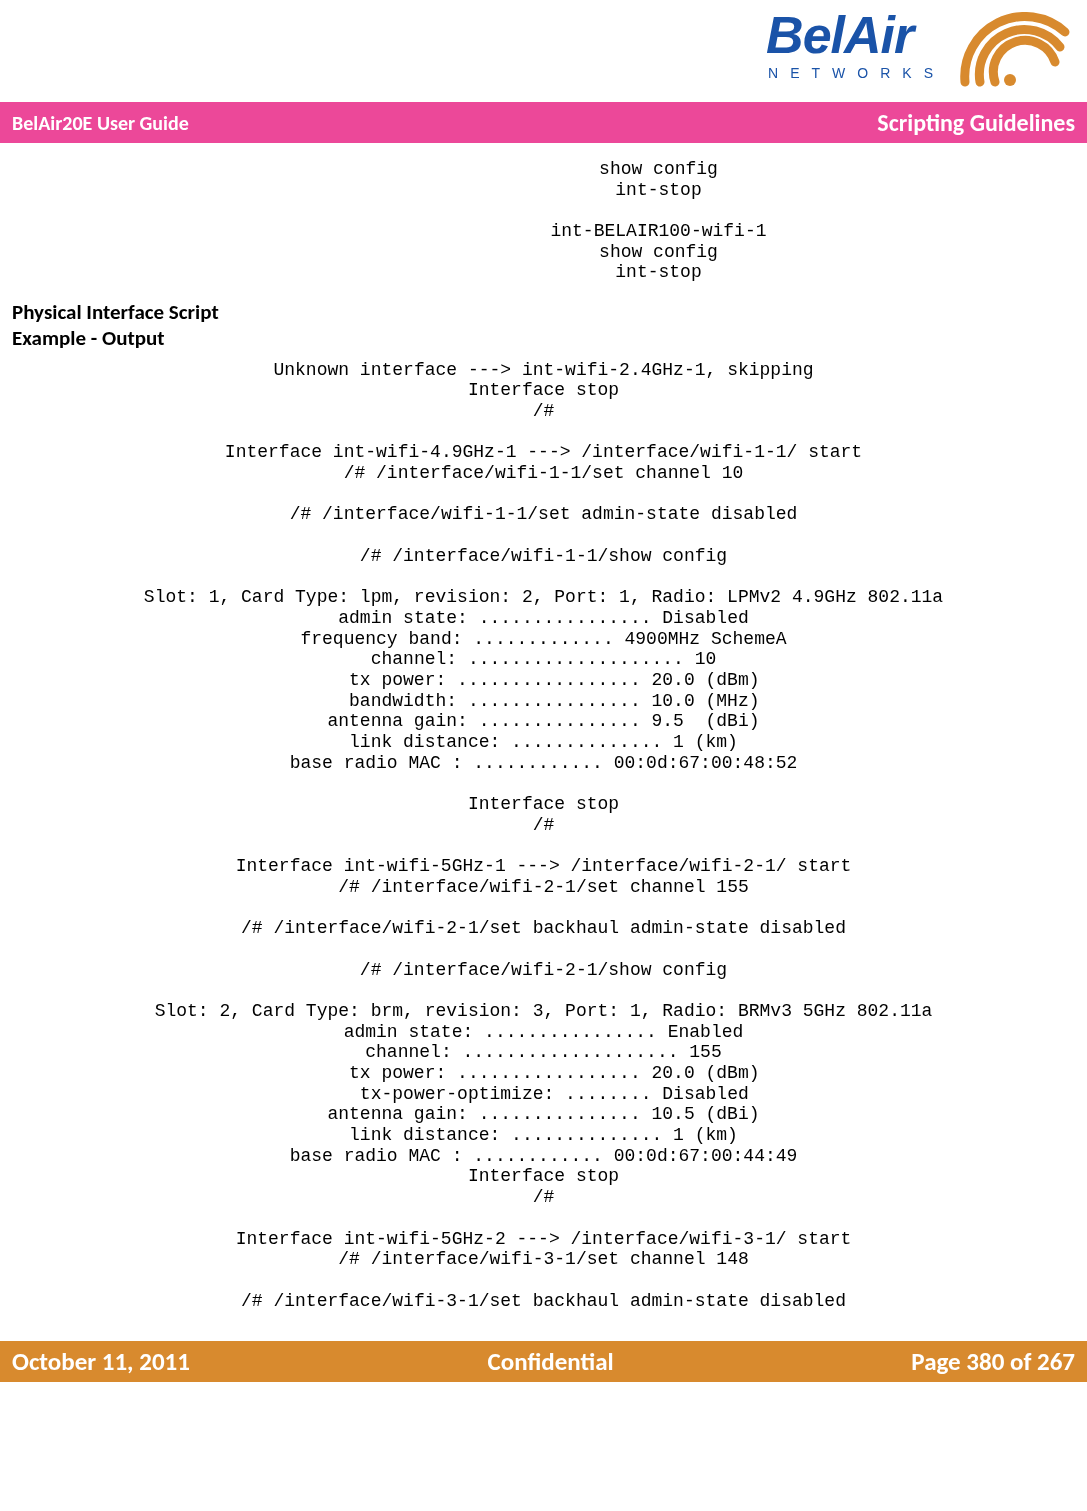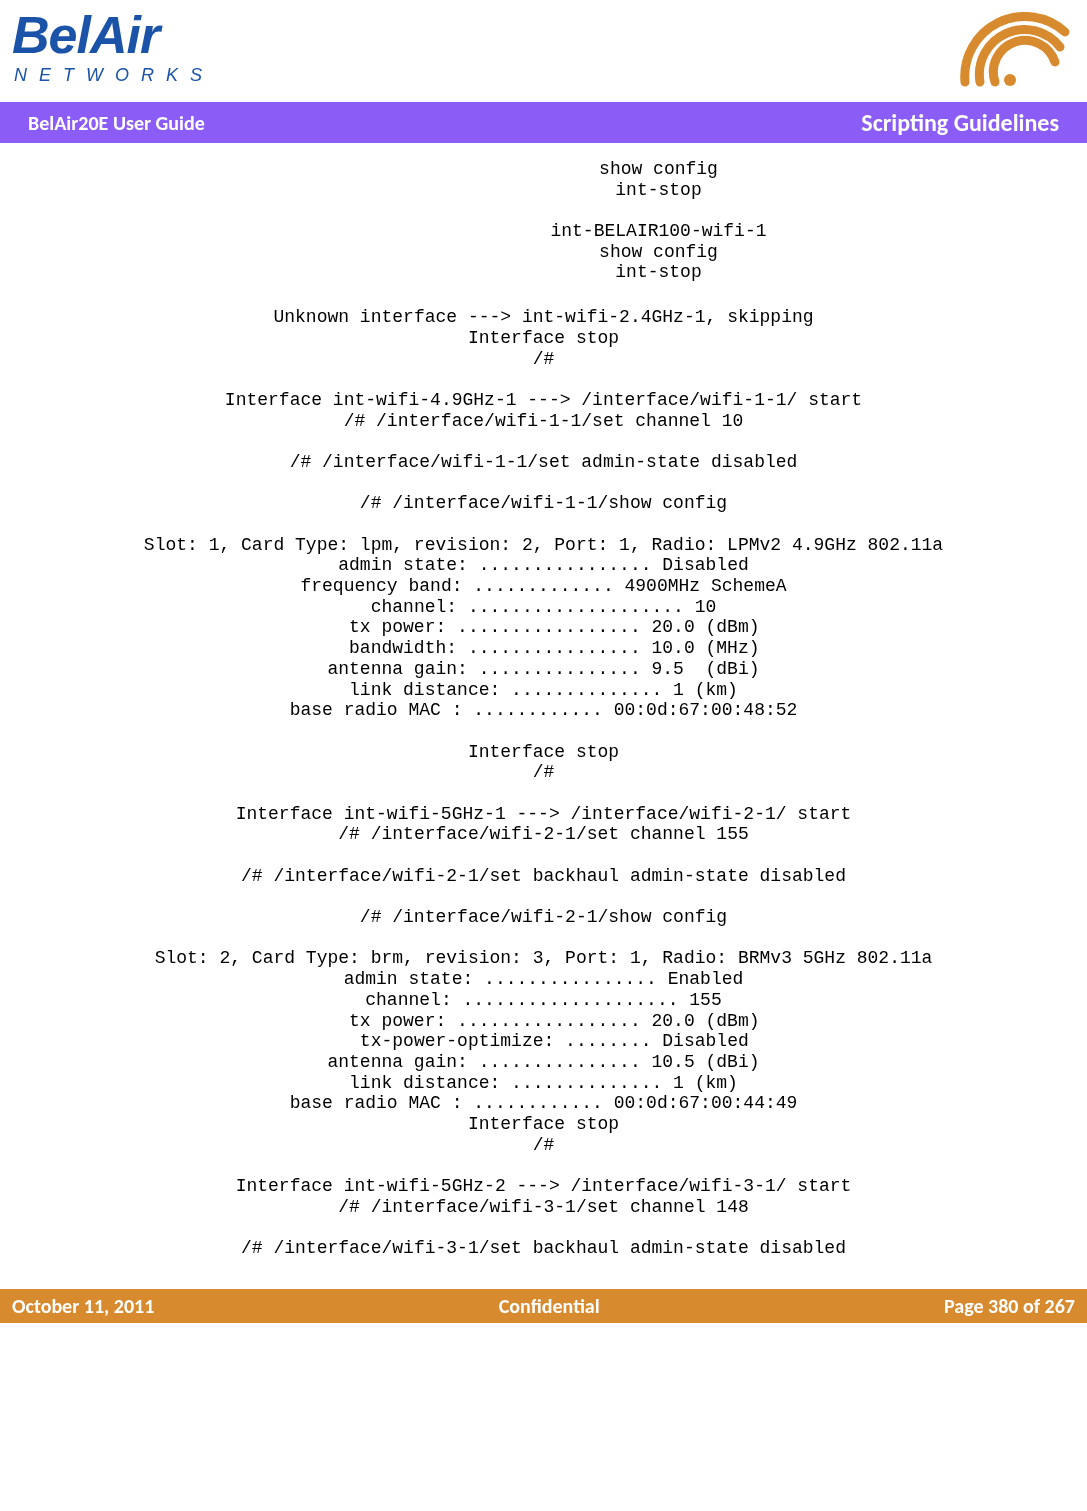"BelAir" .header-row { justify-content: space-between -> flex-end }
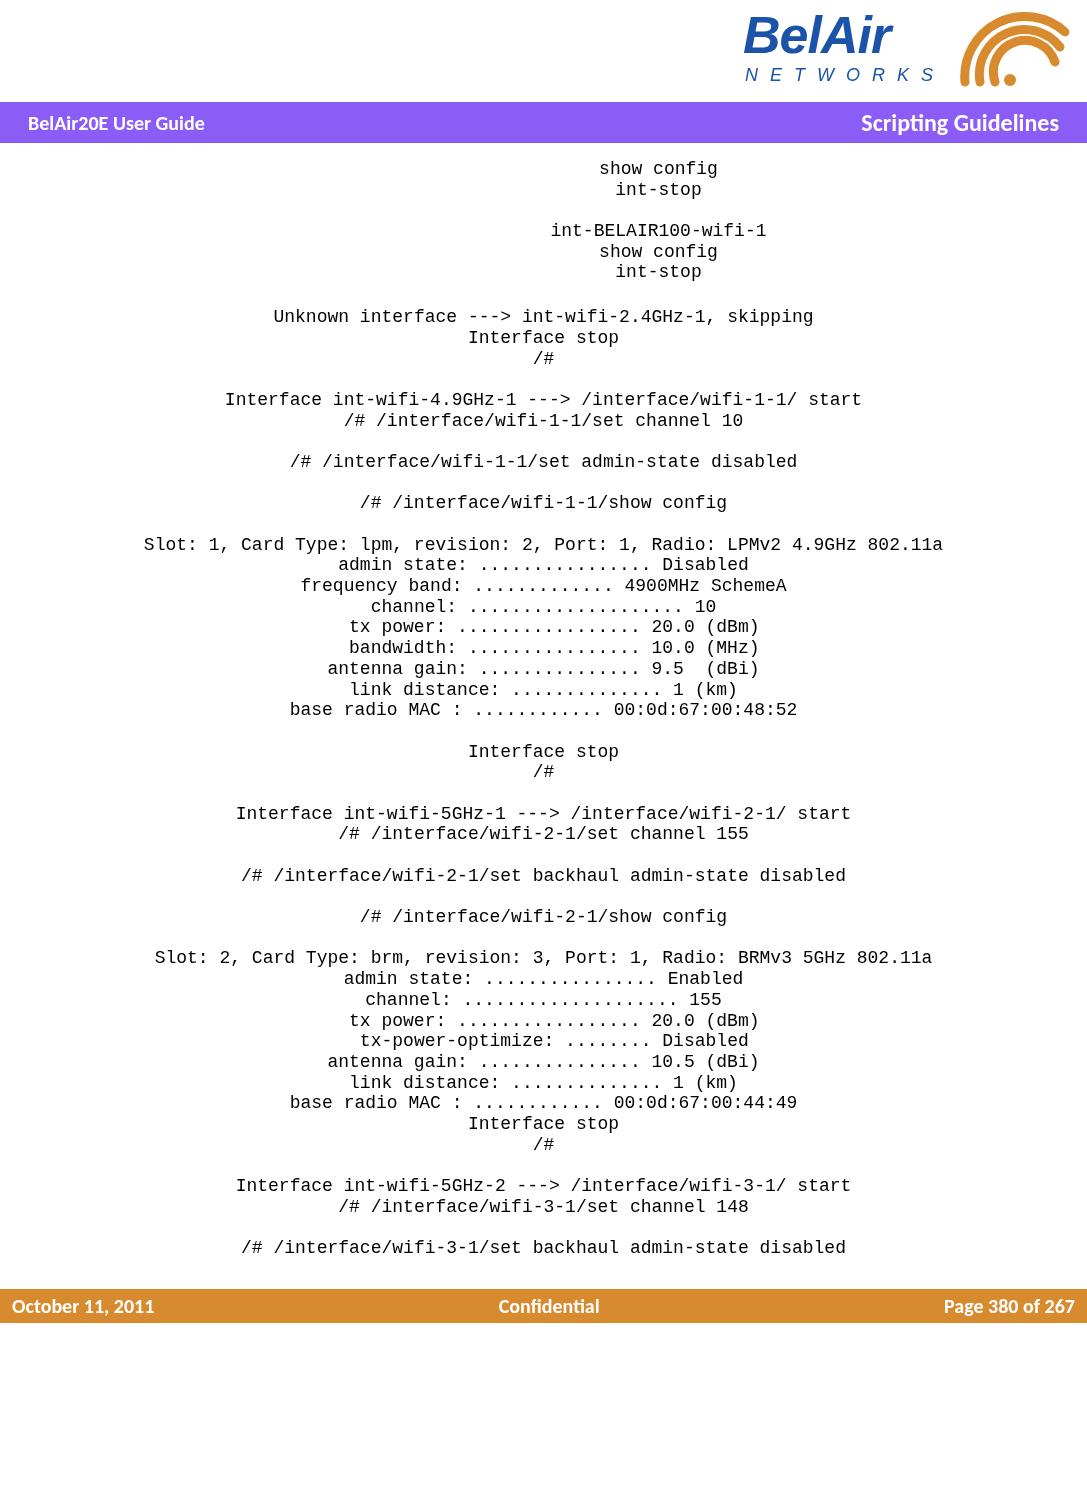"NETWORKS" .logo-sub { font-size: 18px -> 14px; font-style: italic -> none }
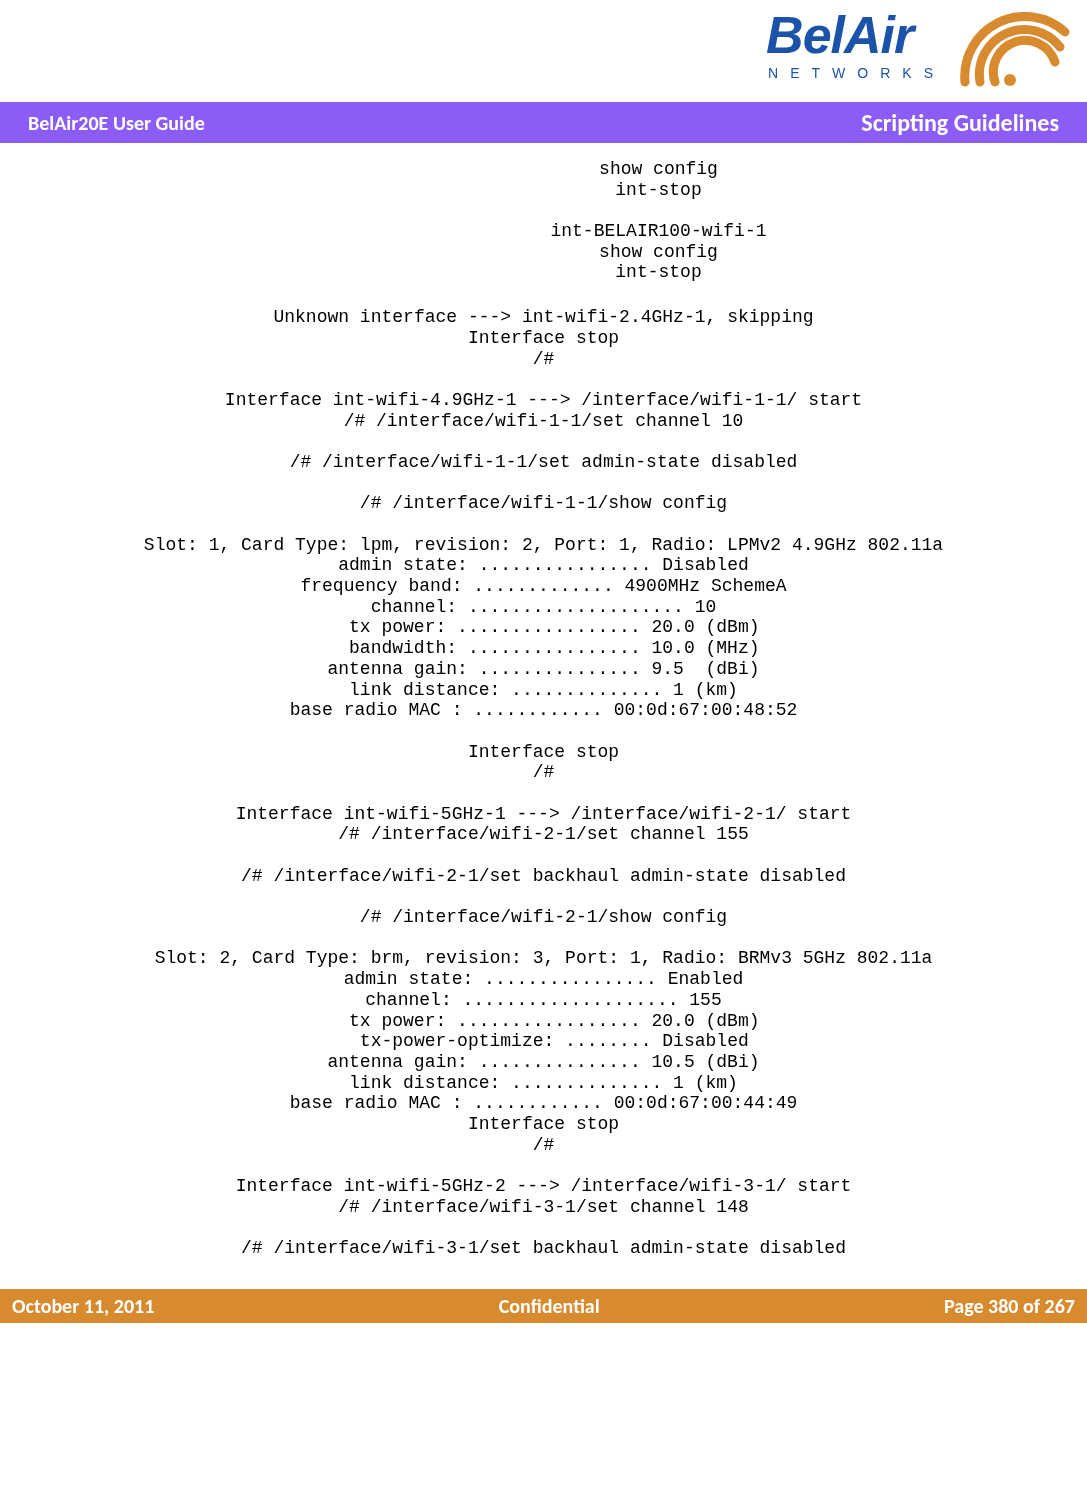"BelAir20E User Guide" .title-bar { background: #8b5cf6 -> #ec4899; padding: 6px 28px -> 6px 12px }
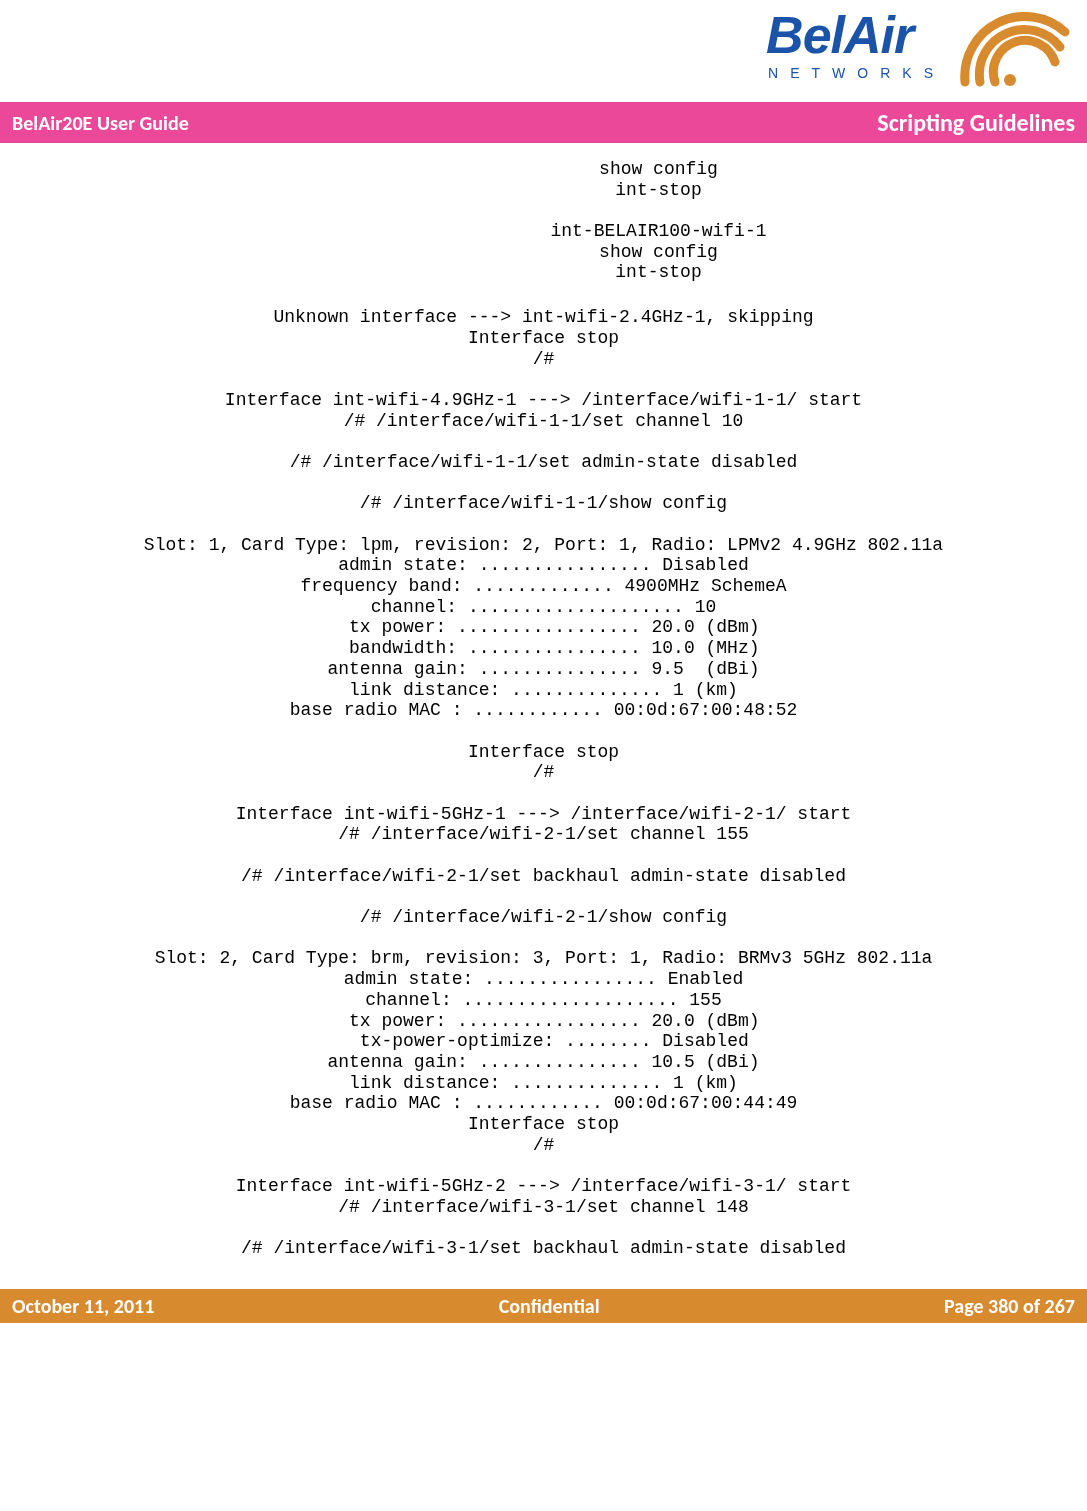"Physical Interface Script Example -" div.section-heading { html: none -> <div>Physical Interface Script Example - Output</div> }
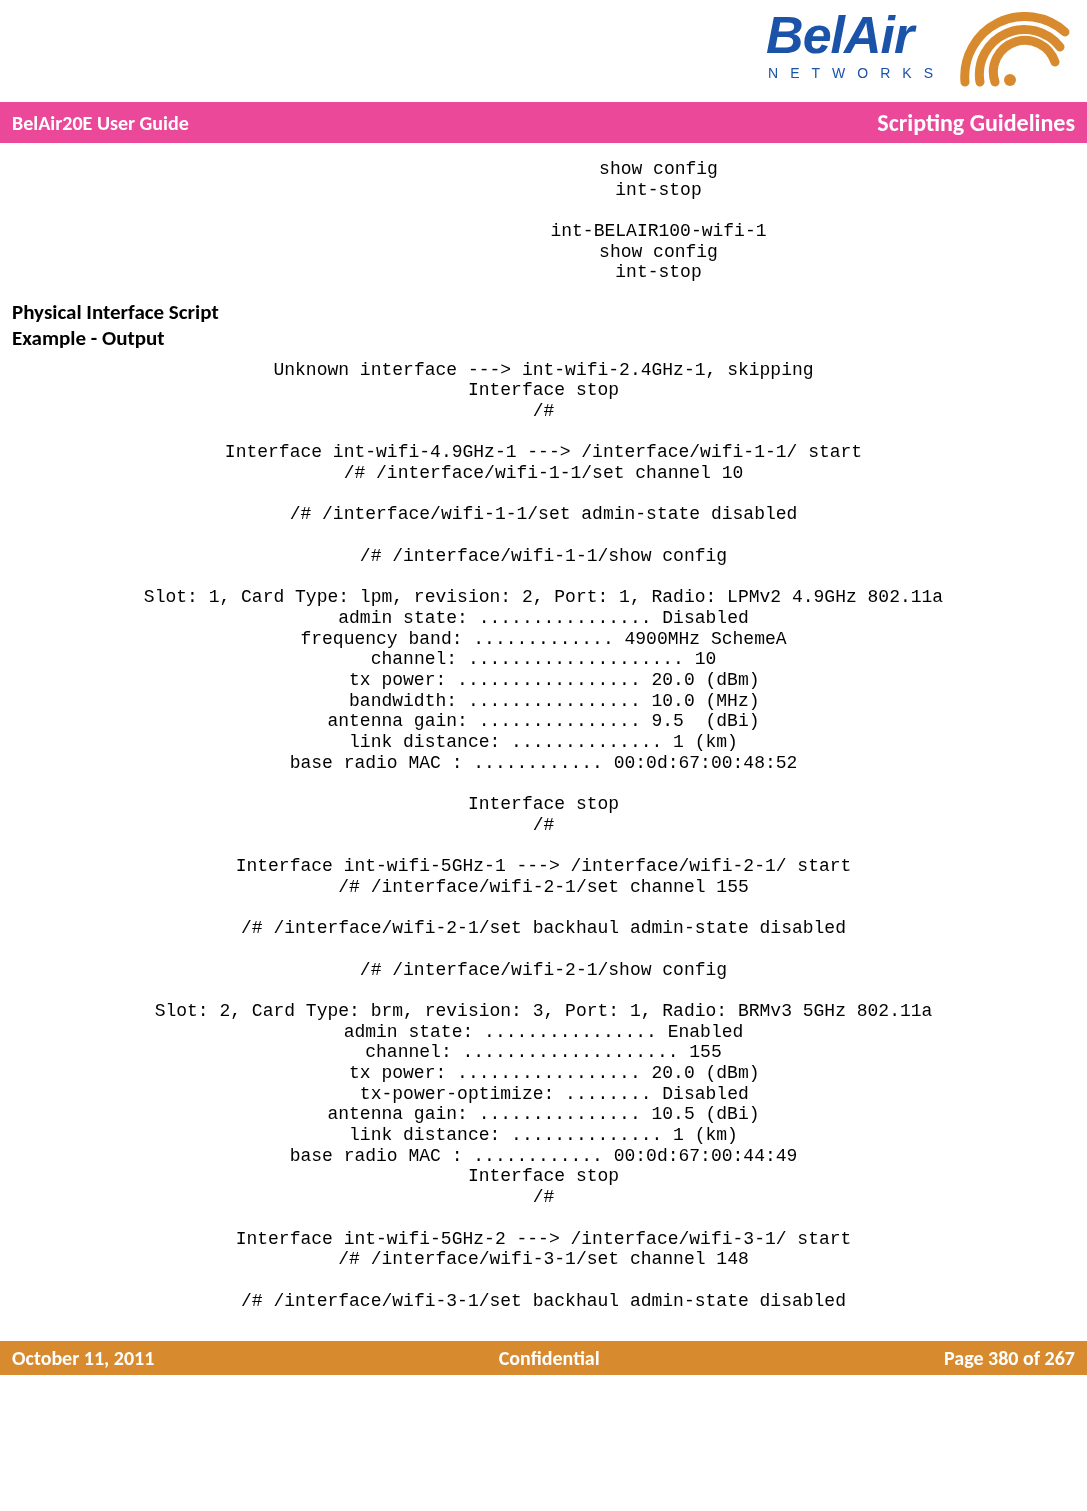"October 11, 2011" .footer-bar { font-size: 20px -> 25px }
